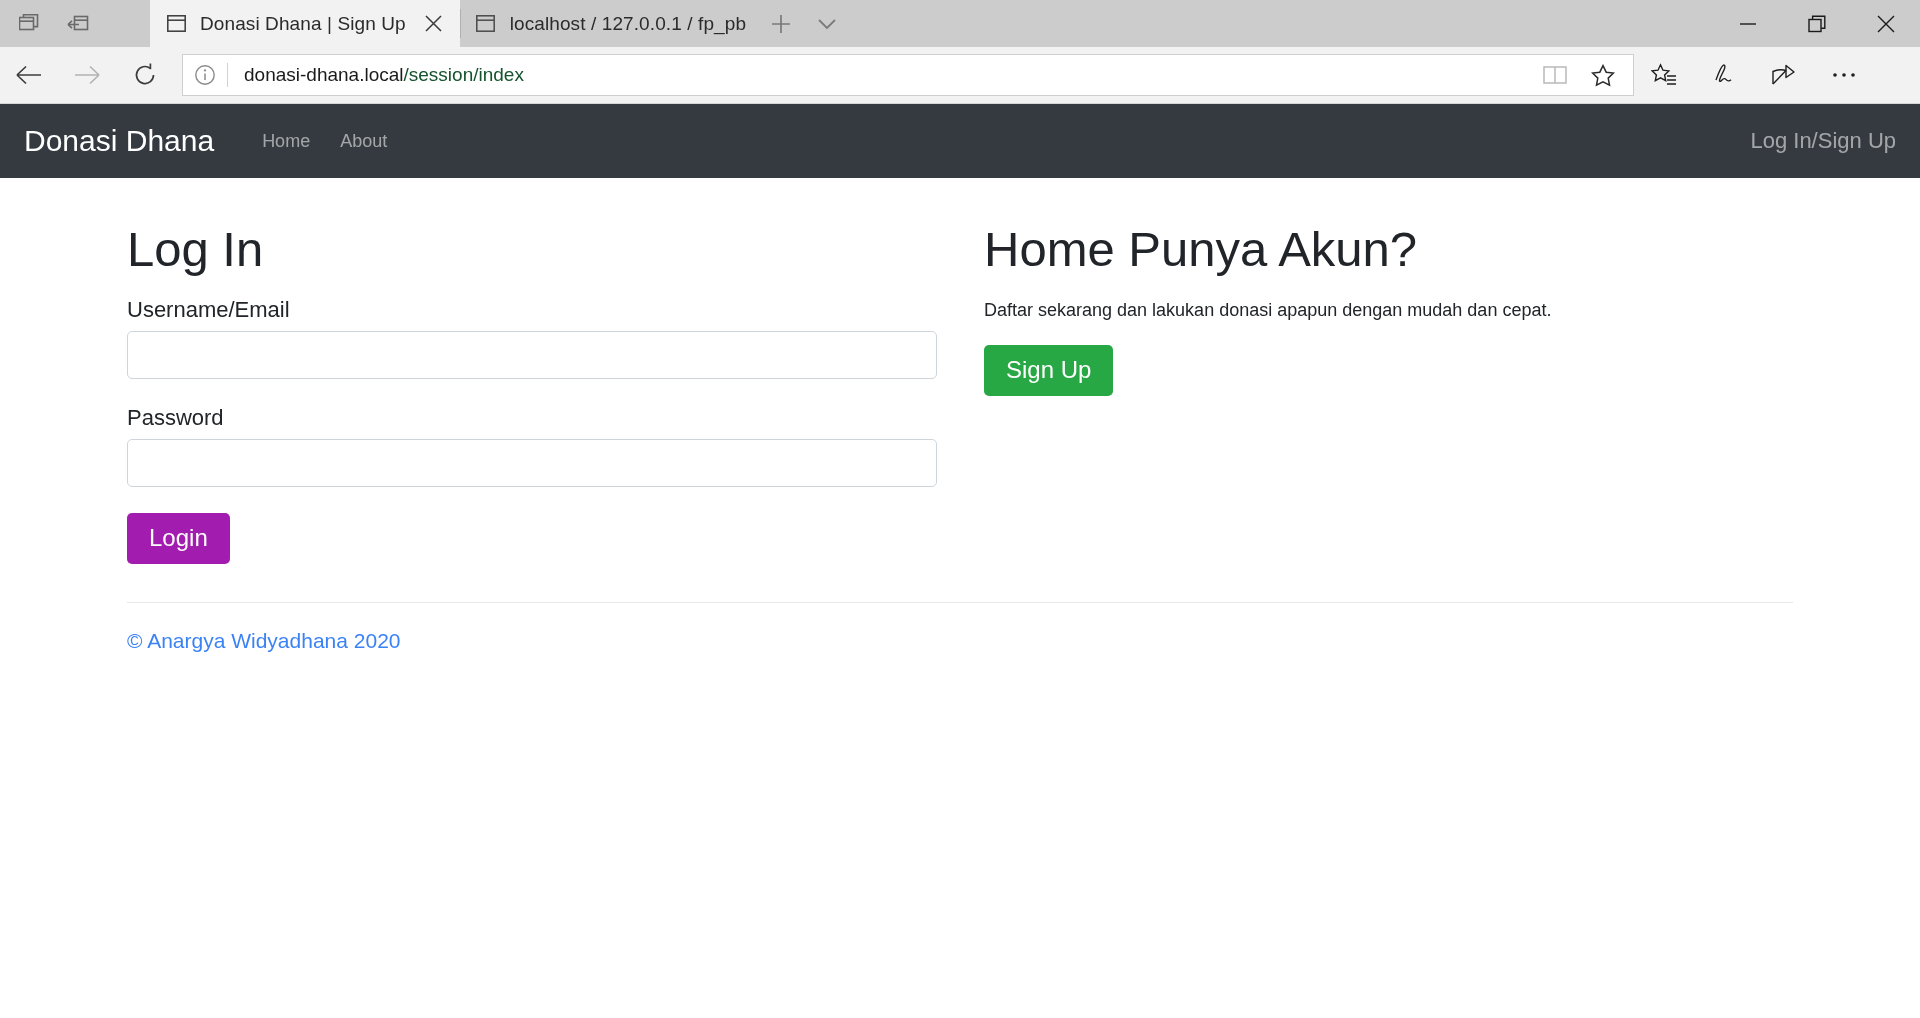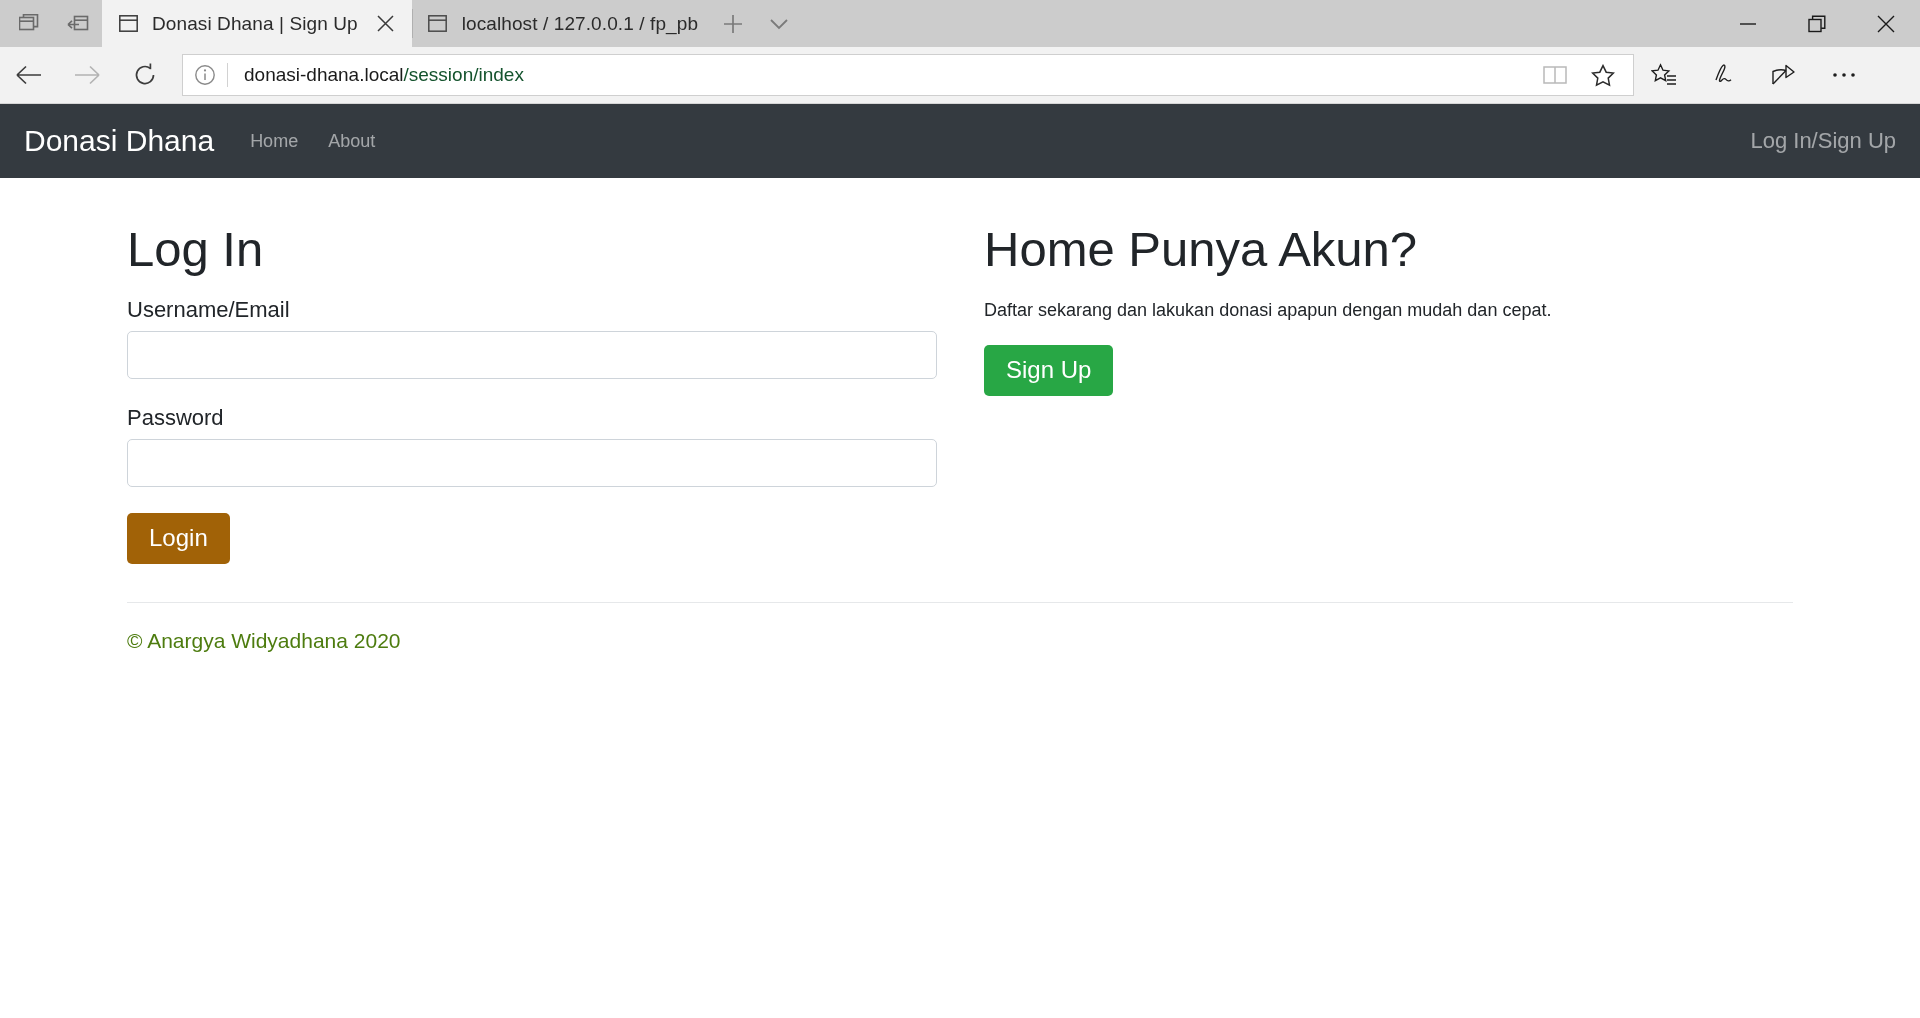"Donasi Dhana | Sign Up" .tabstrip { gap: none -> 48px }
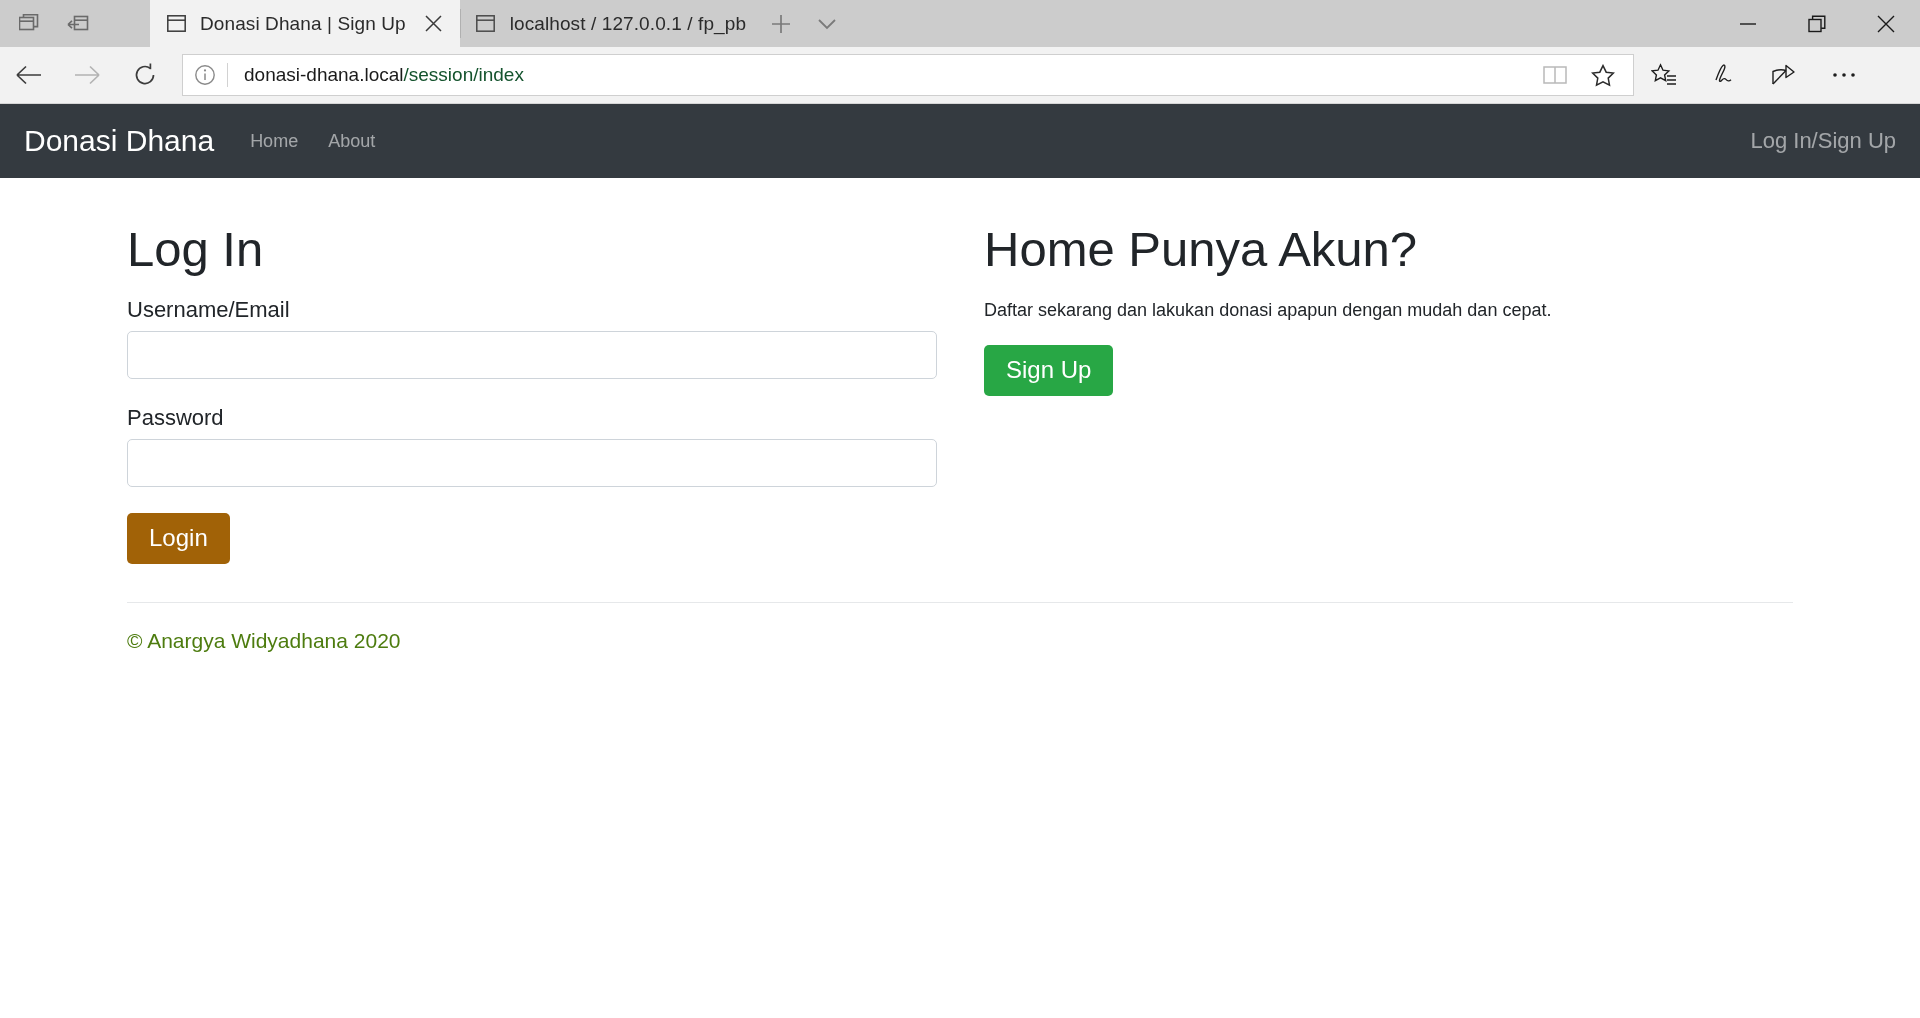"Donasi Dhana" .navbar { gap: none -> 12px }
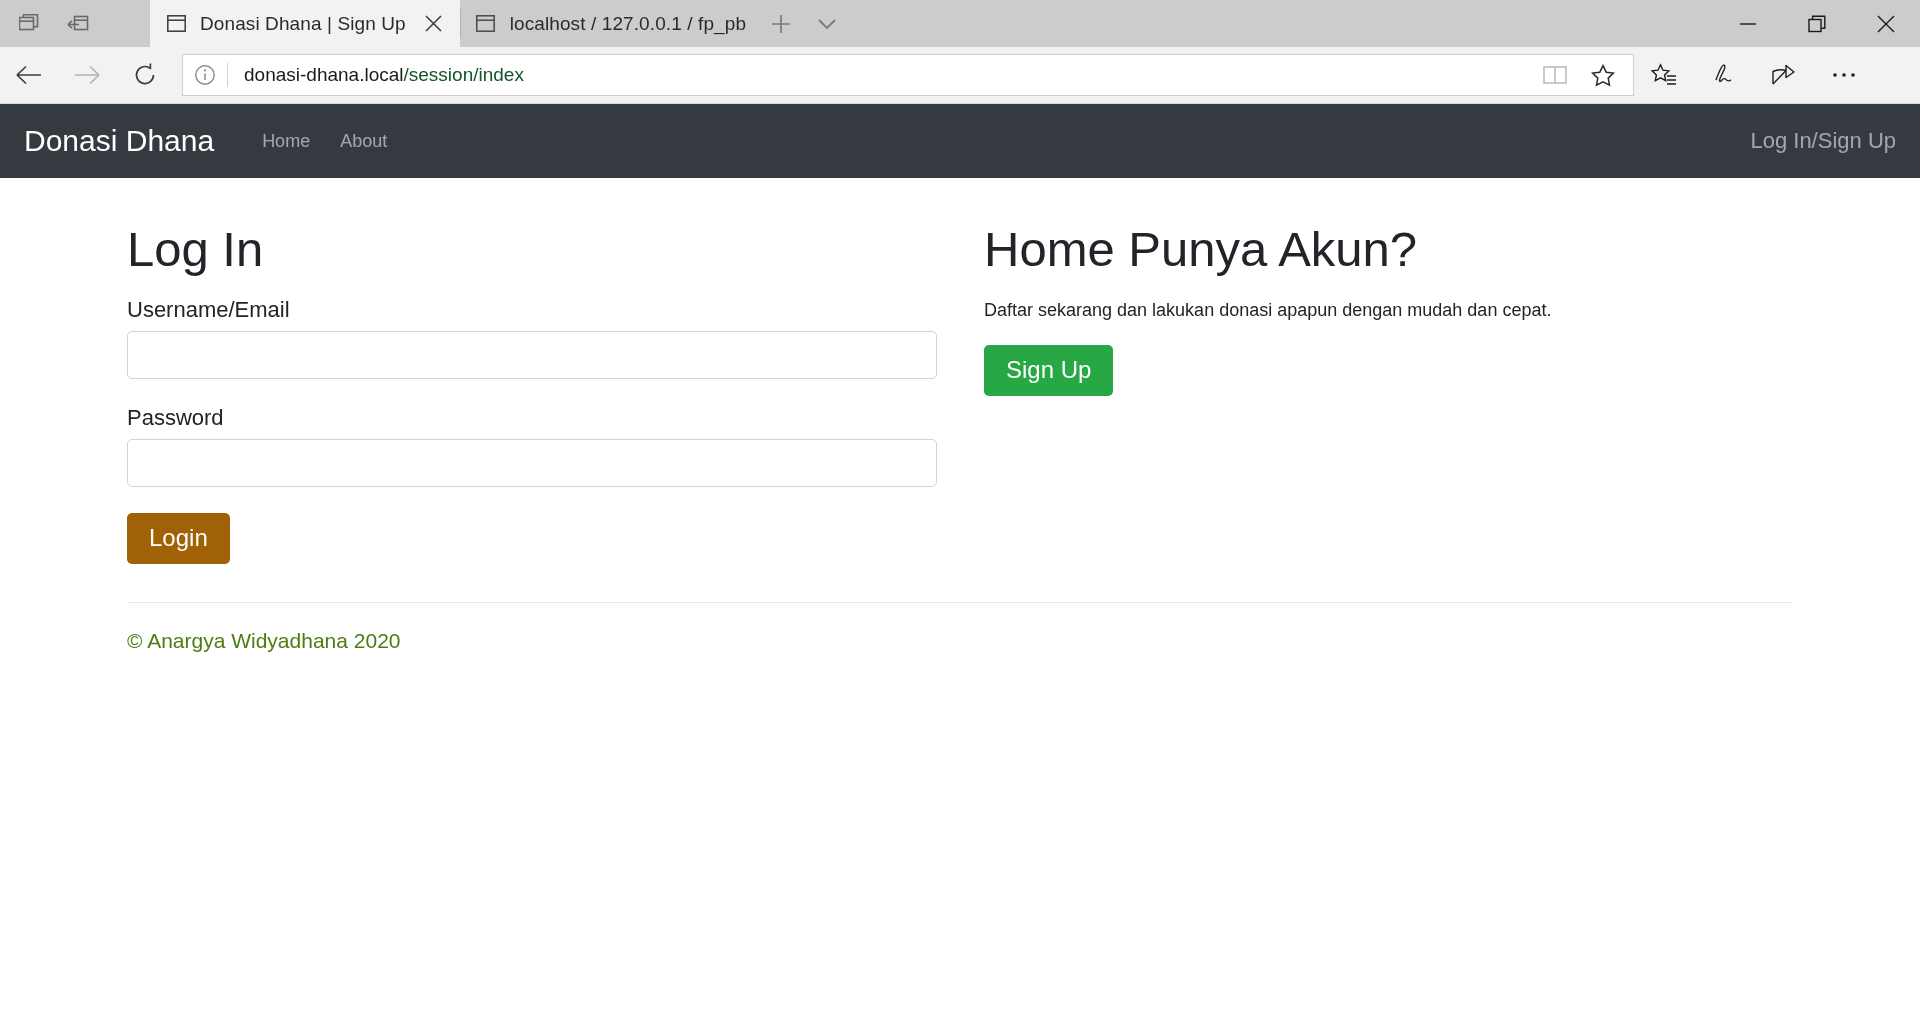"Login" .btn-primary { background: #a16207 -> #a21caf }
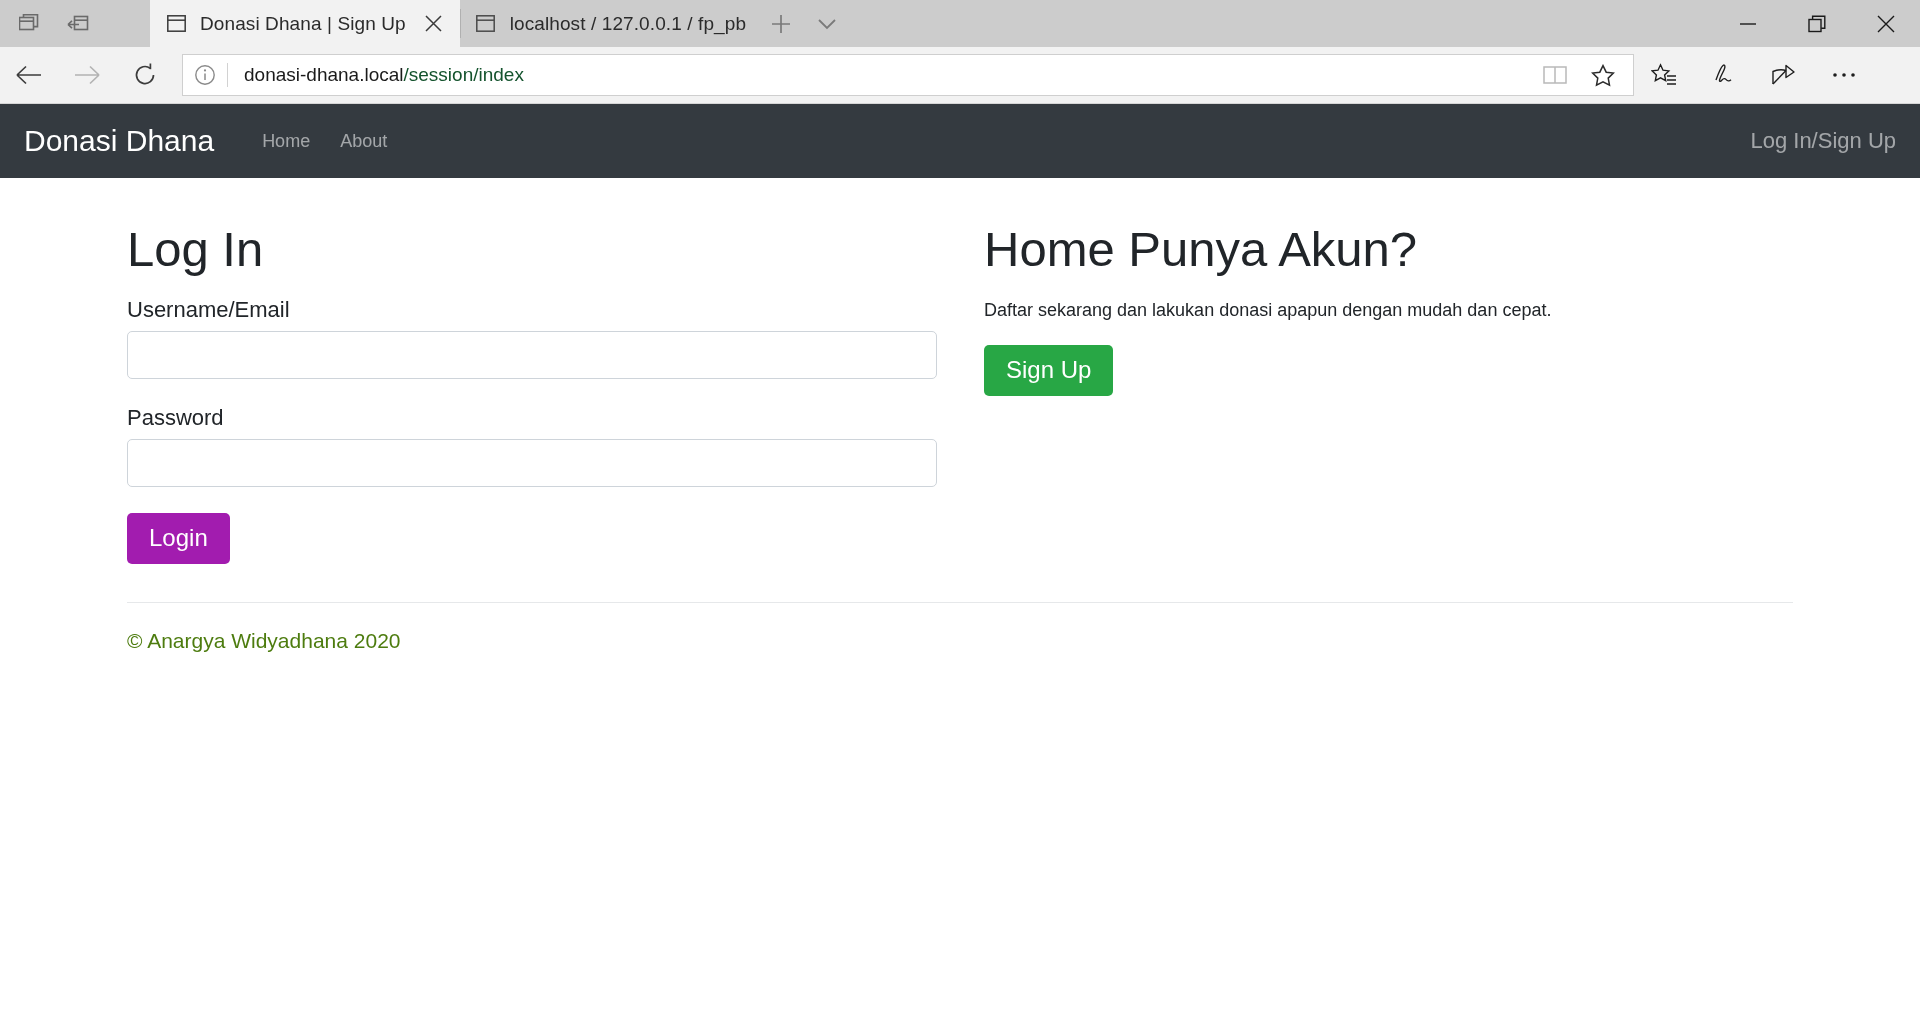"© Anargya Widyadhana 2020" .footer-text { color: #4d7c0f -> #3b82f6 }
